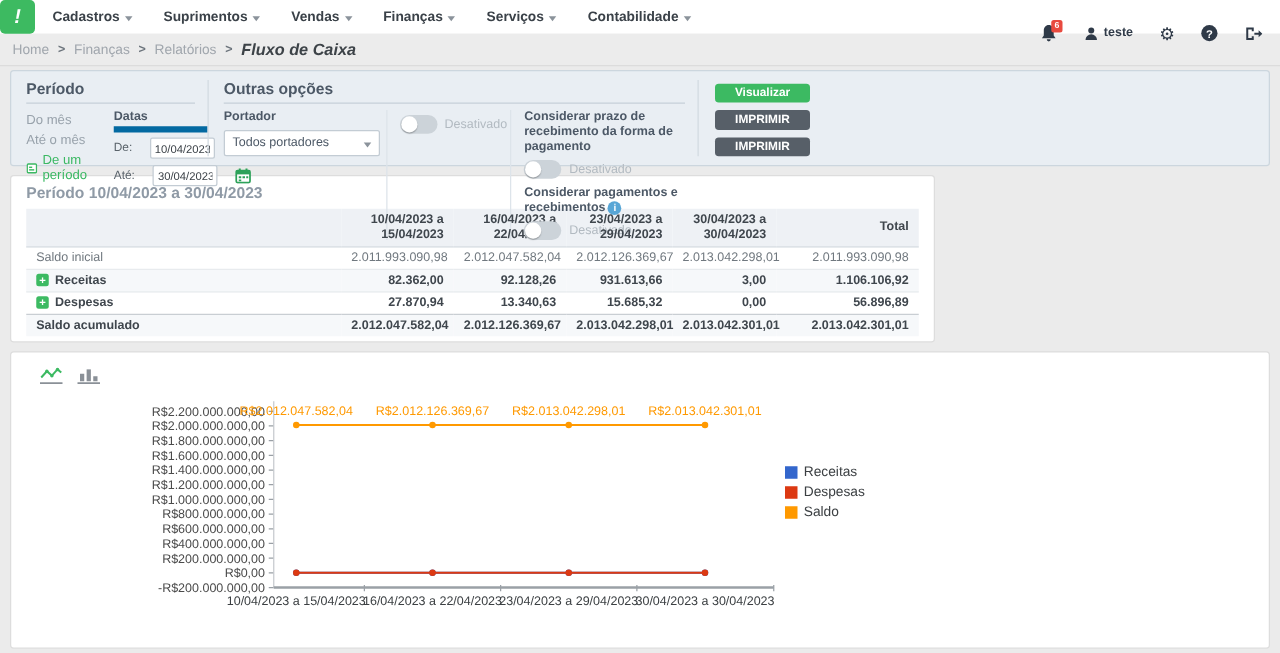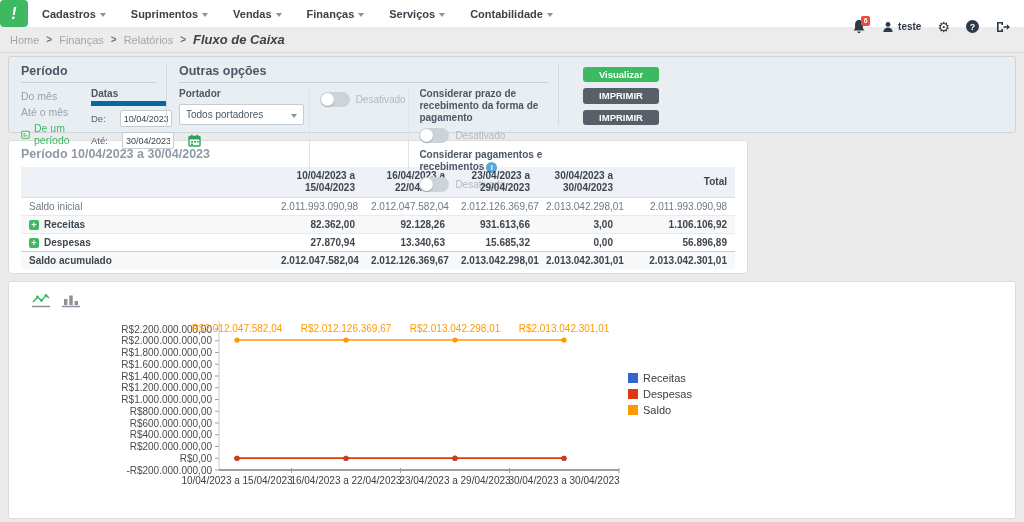"teste" .nav-right { gap: 16px -> 21px }
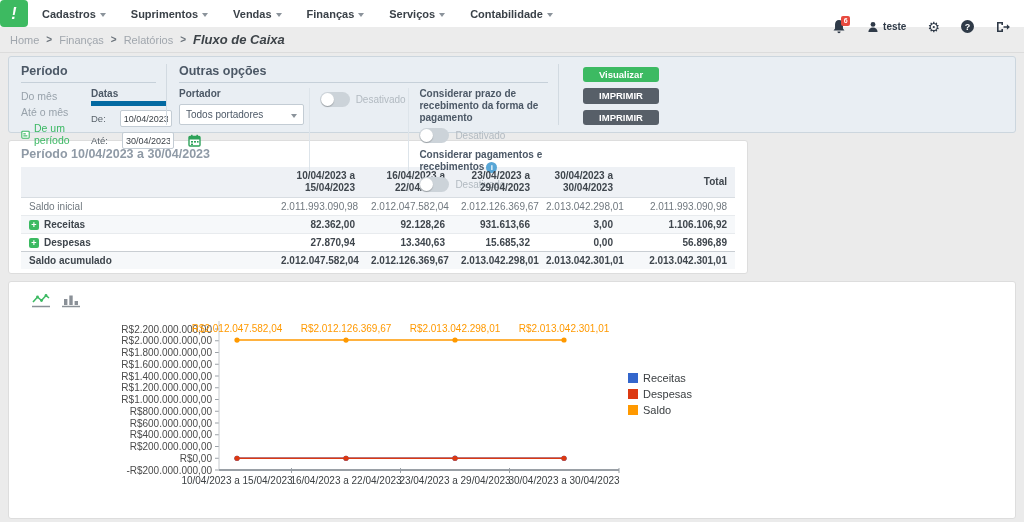"Visualizar" .sec-actions { padding-left: 24px -> 13px }
